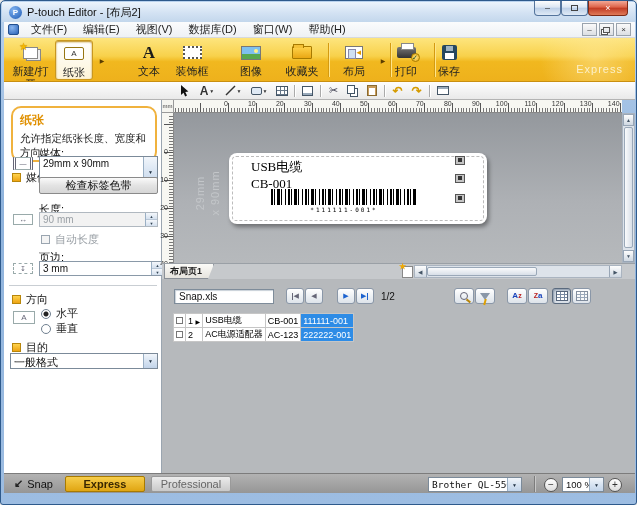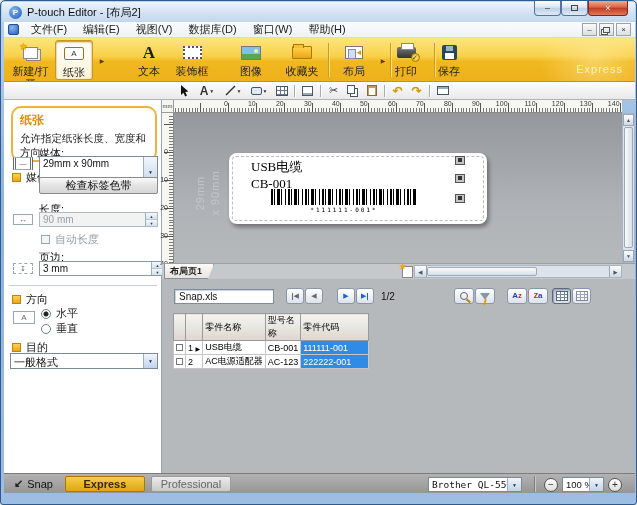"零件名称" tr { html: <tr> <th></th> <th></th> <th>零件名称</th> <th>型号名称</th> <th>零件代码</th> </tr> -> none }
